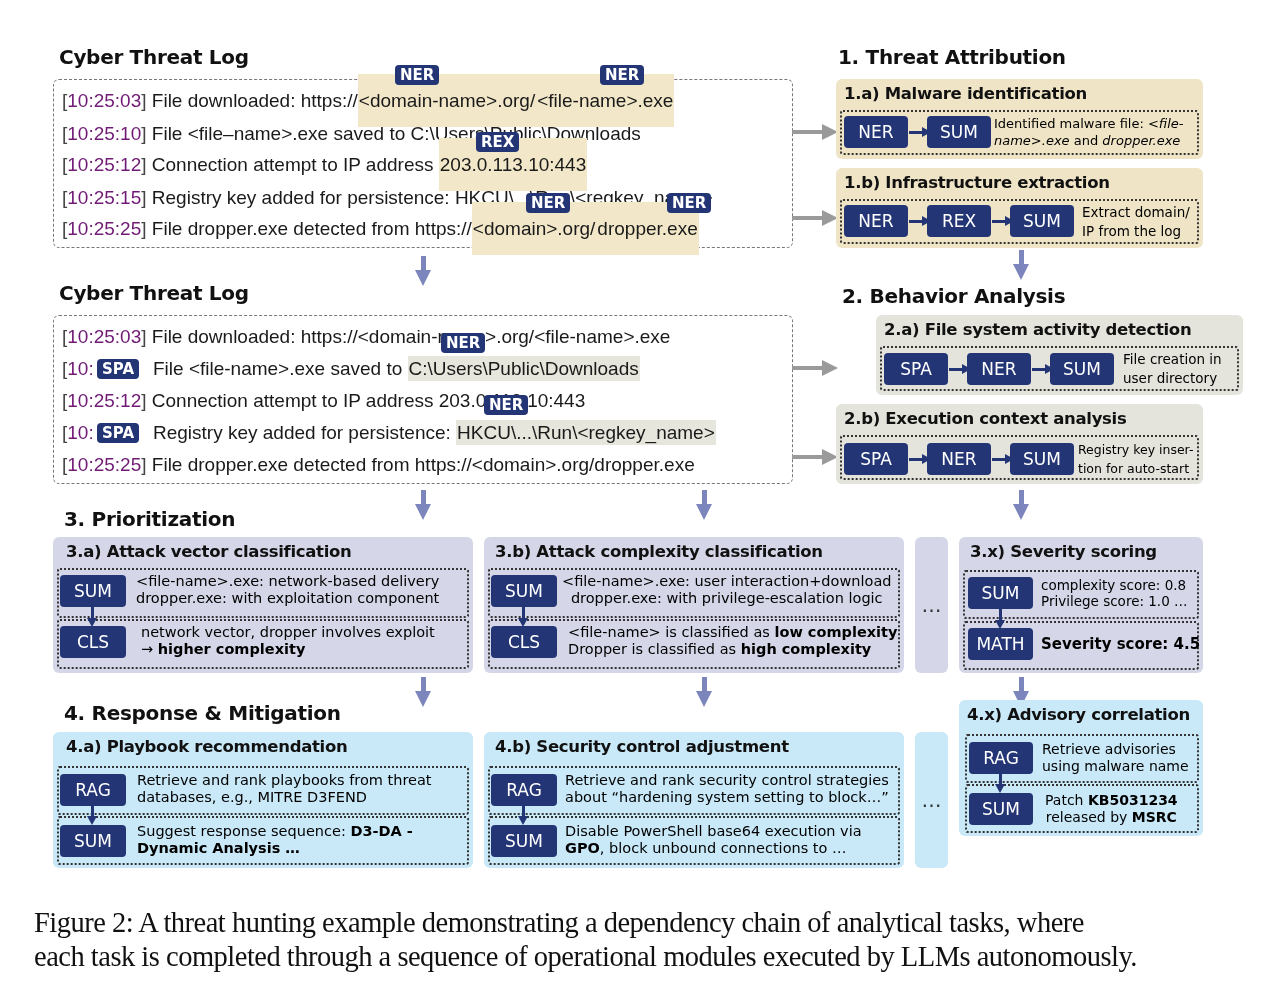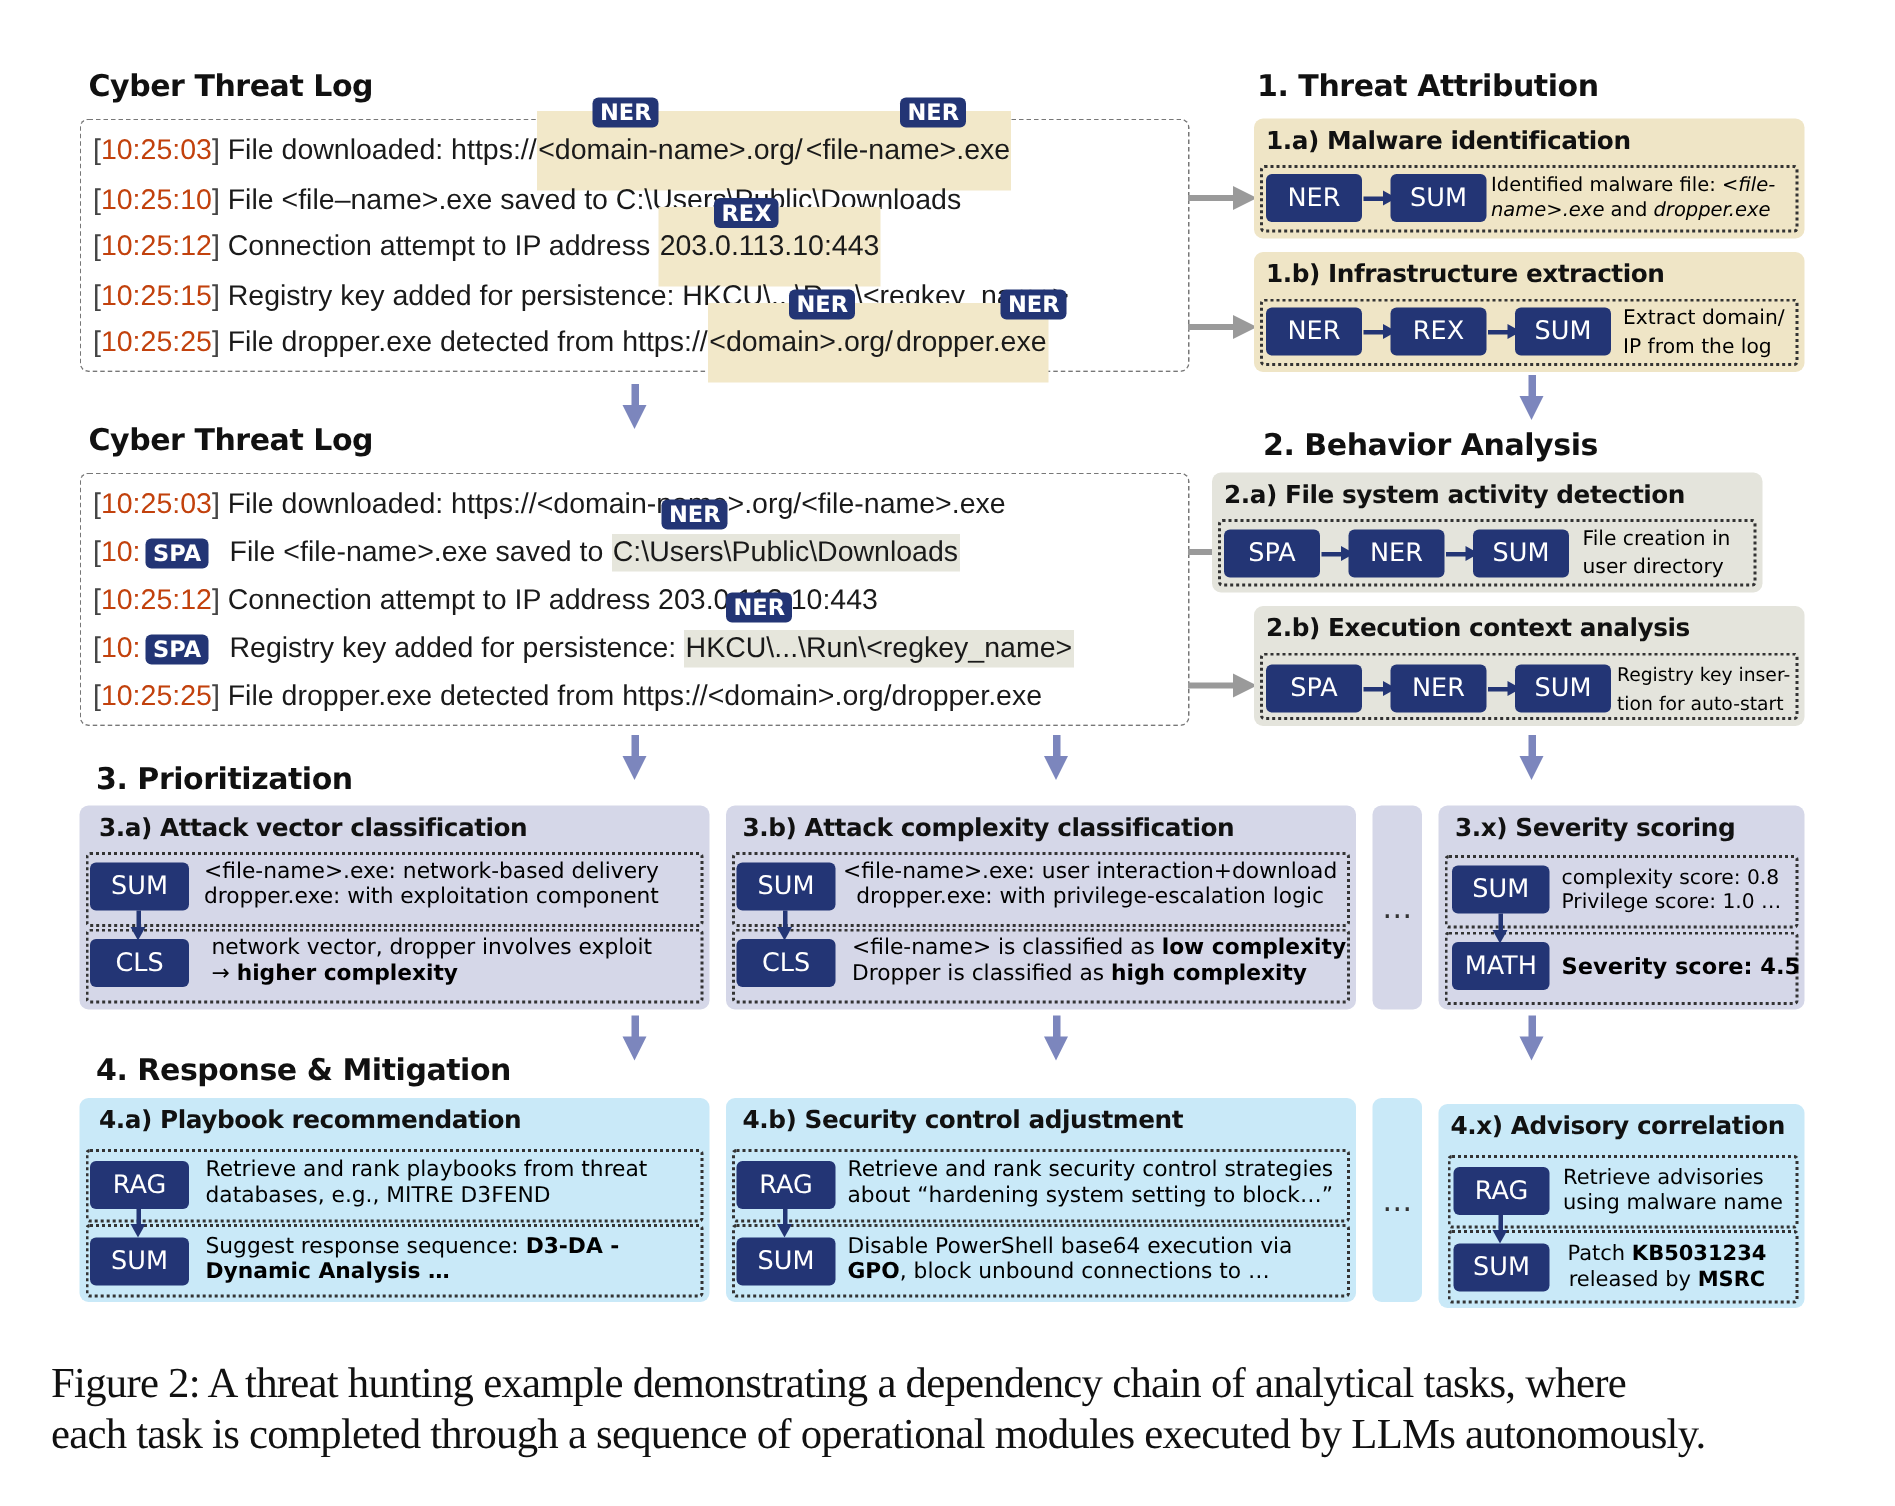"10:25:03" .ts { color: #c2410c -> #701a75 }
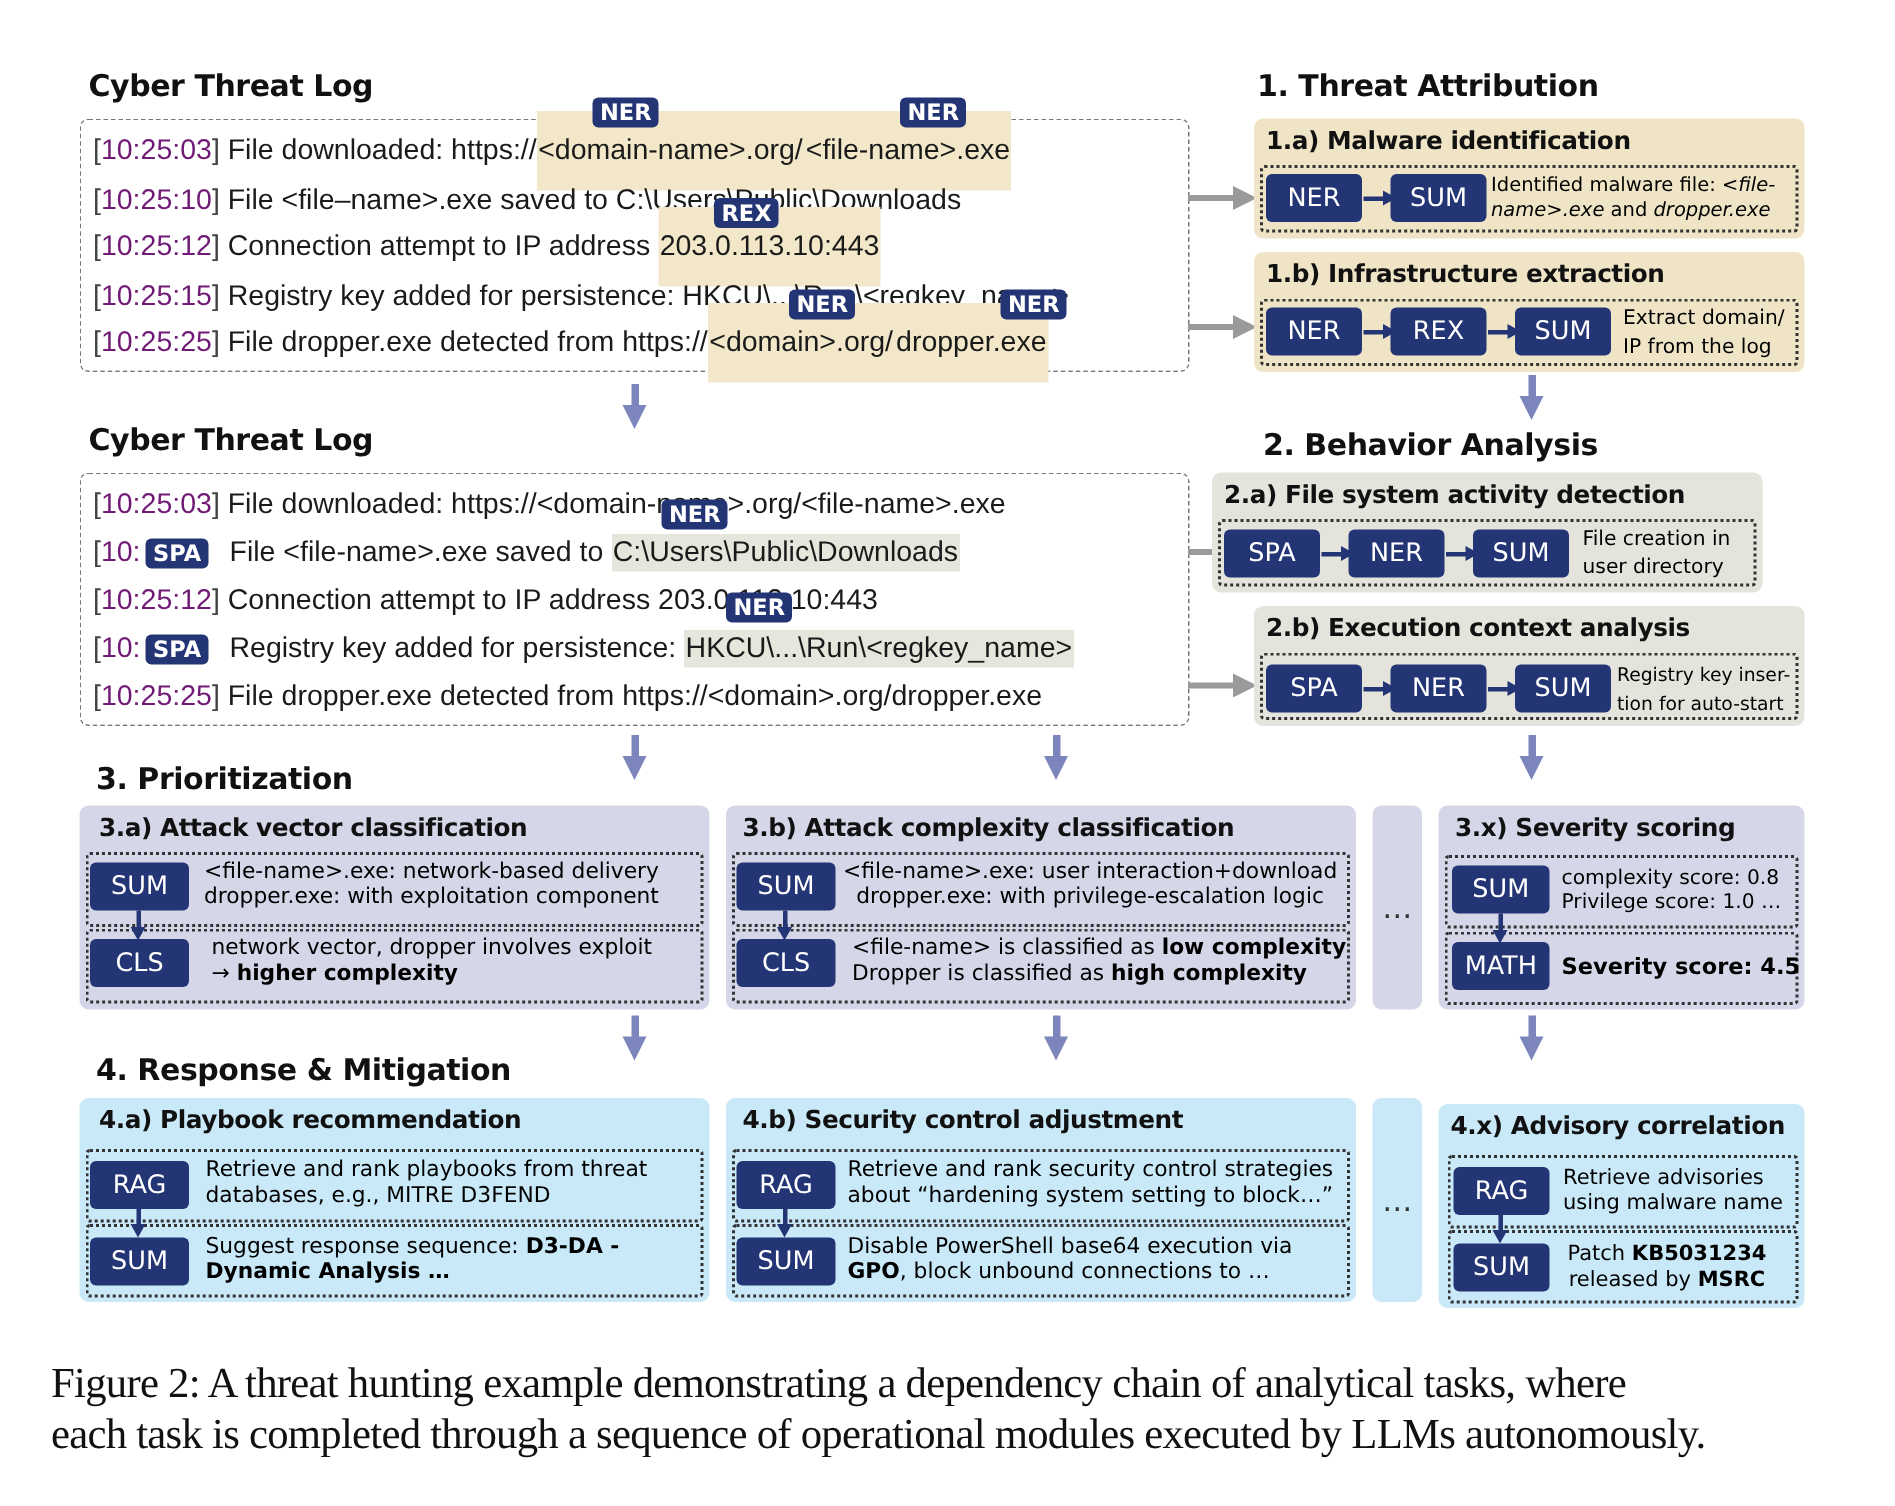"2.a) File system activity detection" div.panel { left: 808px -> 876px }
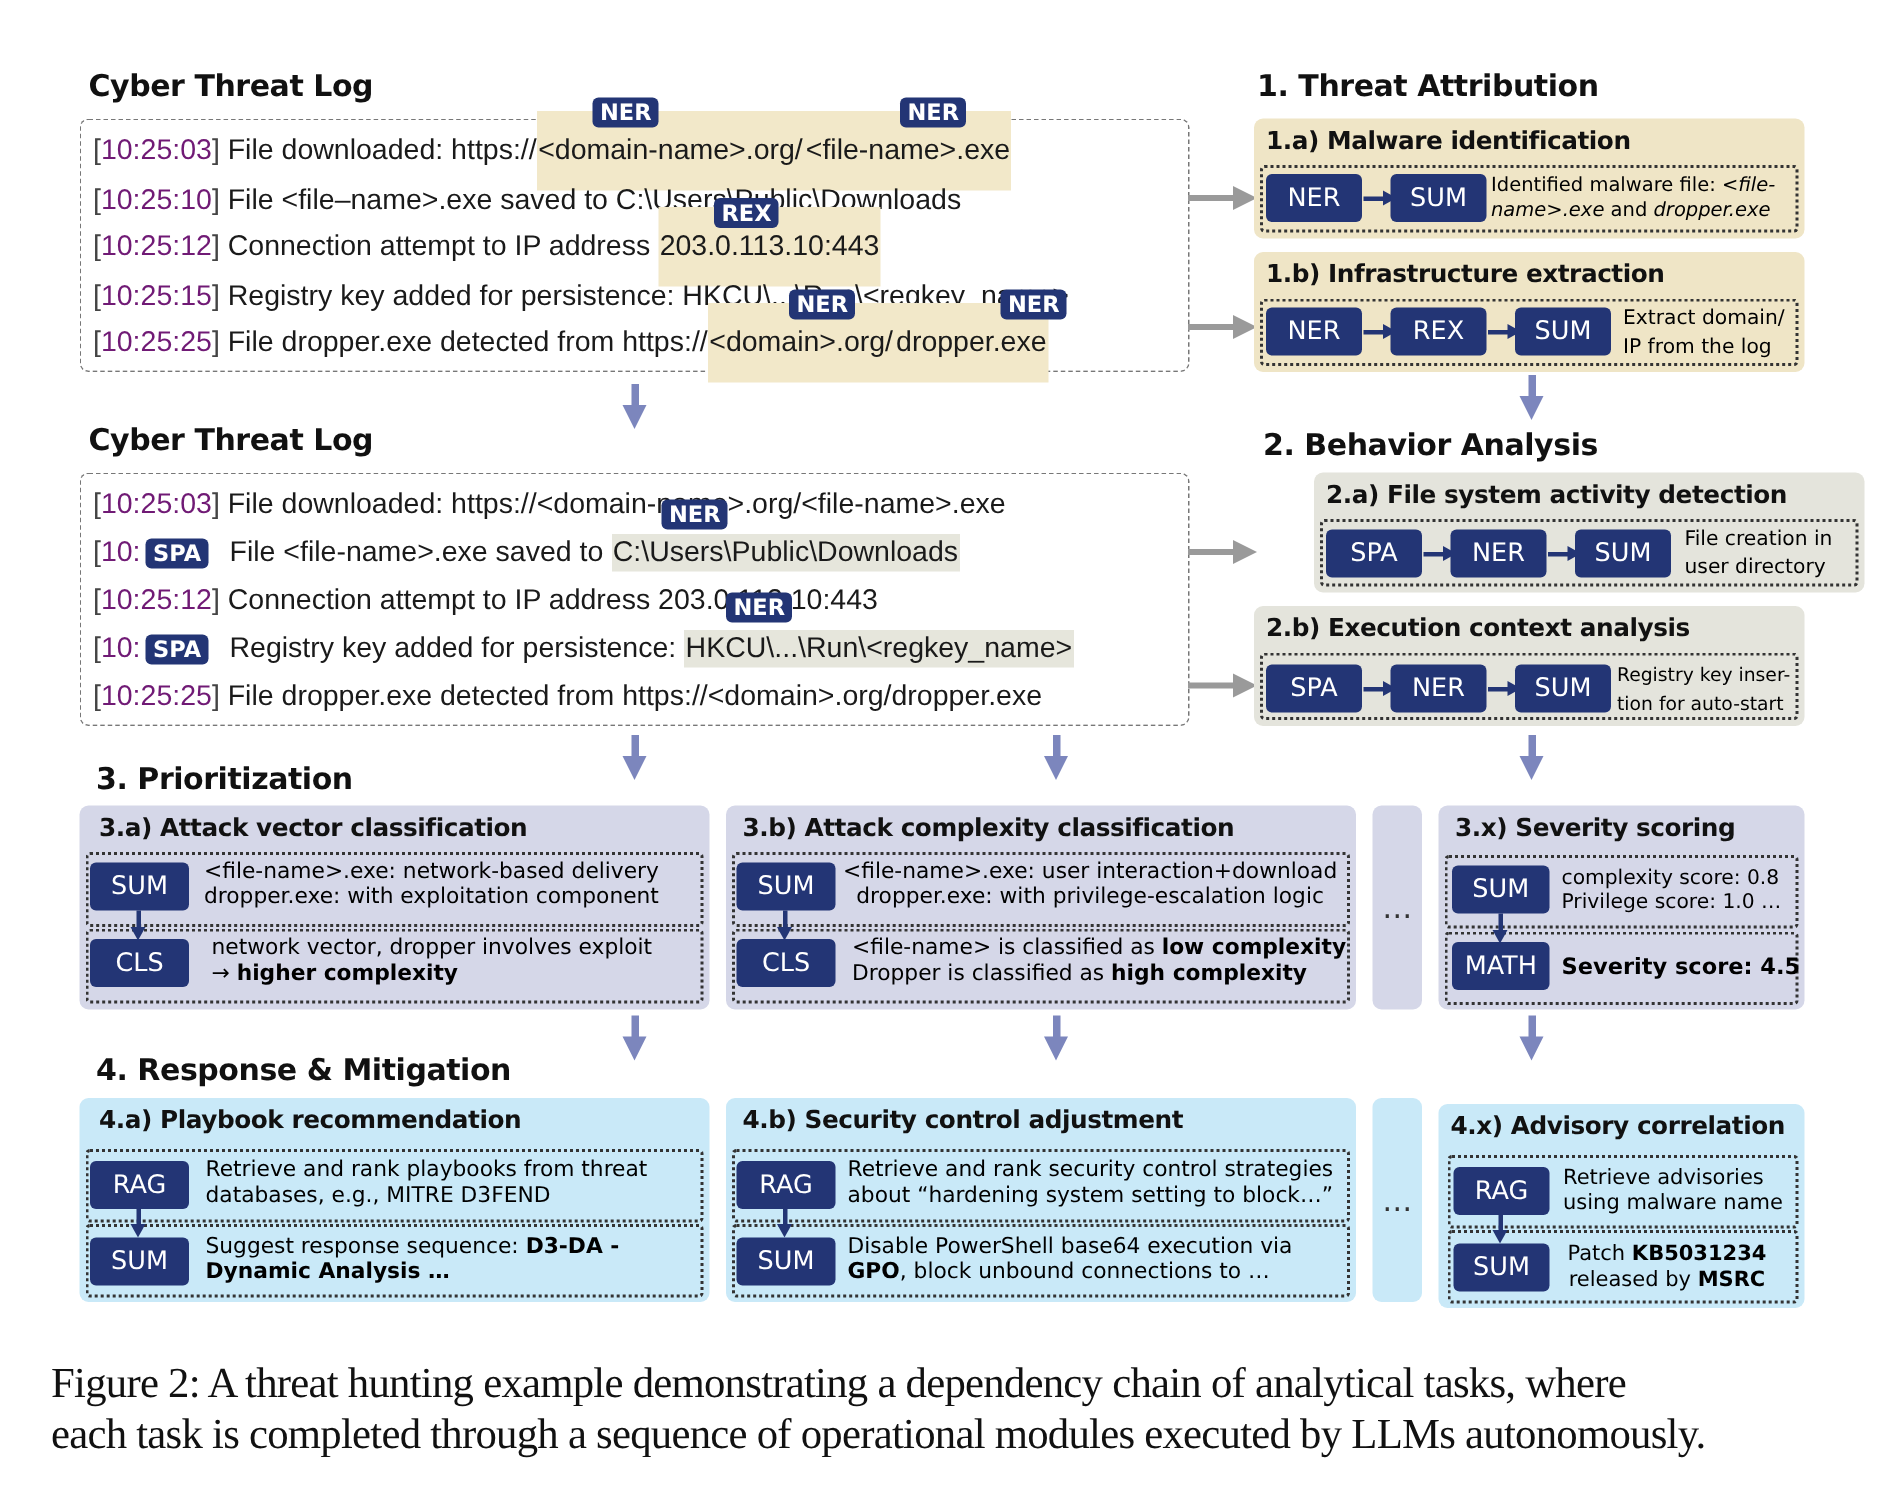"4.x) Advisory correlation" div.panel { top: 736px -> 700px }
